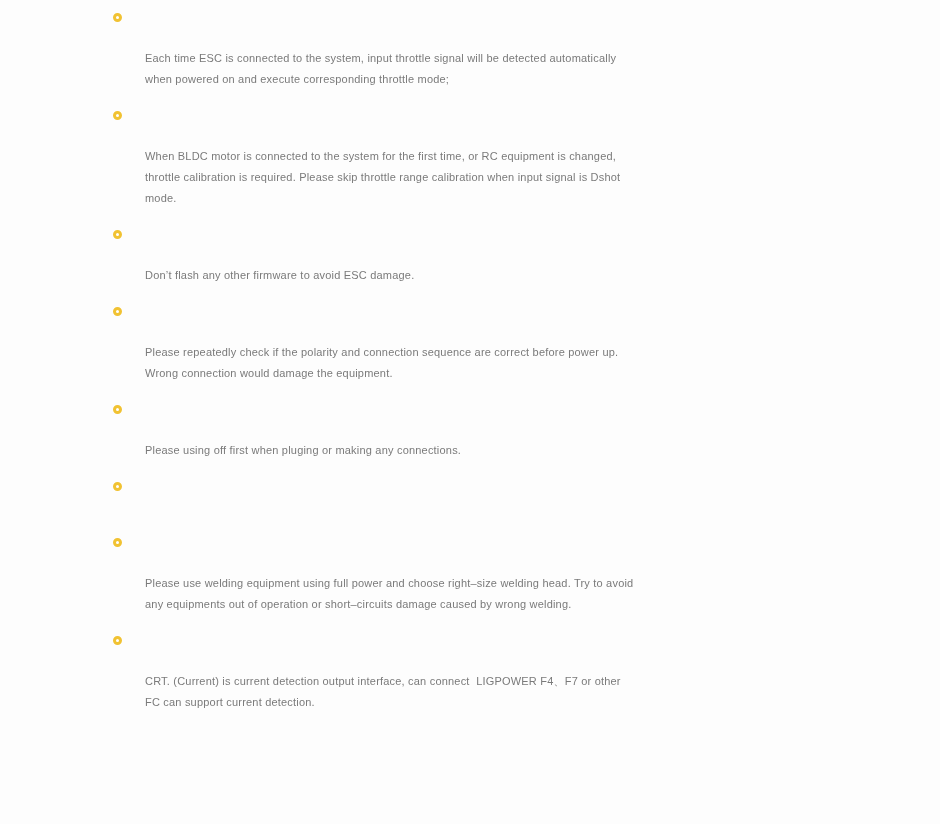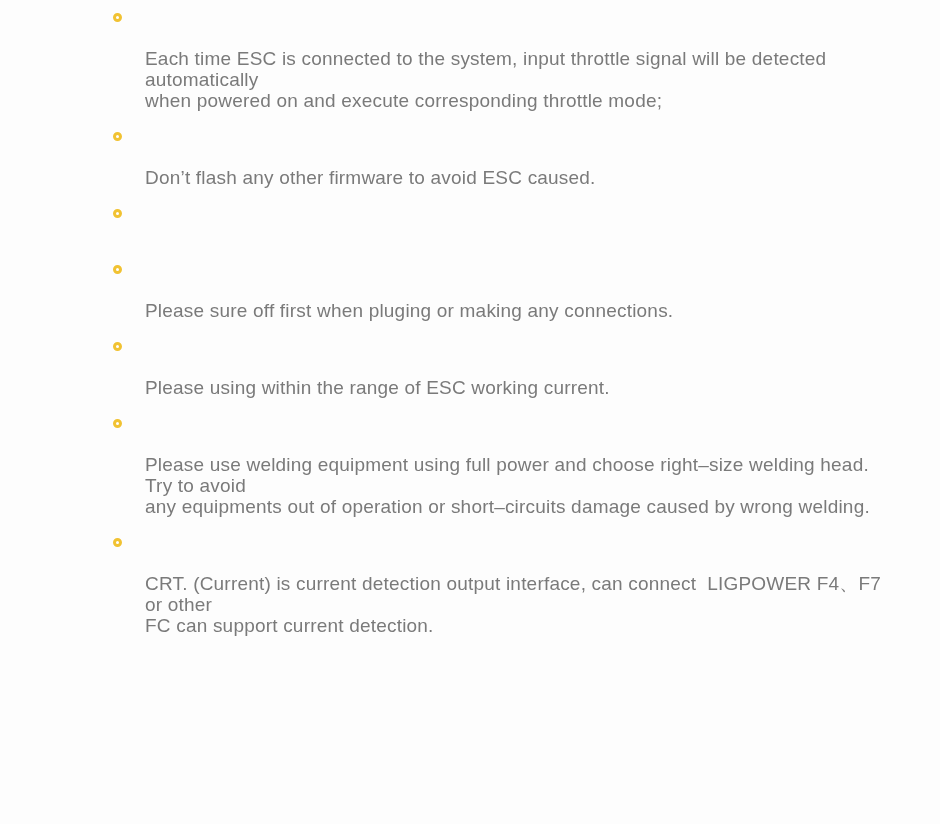"Each time ESC is connected" .item { font-size: 19px -> 11px }
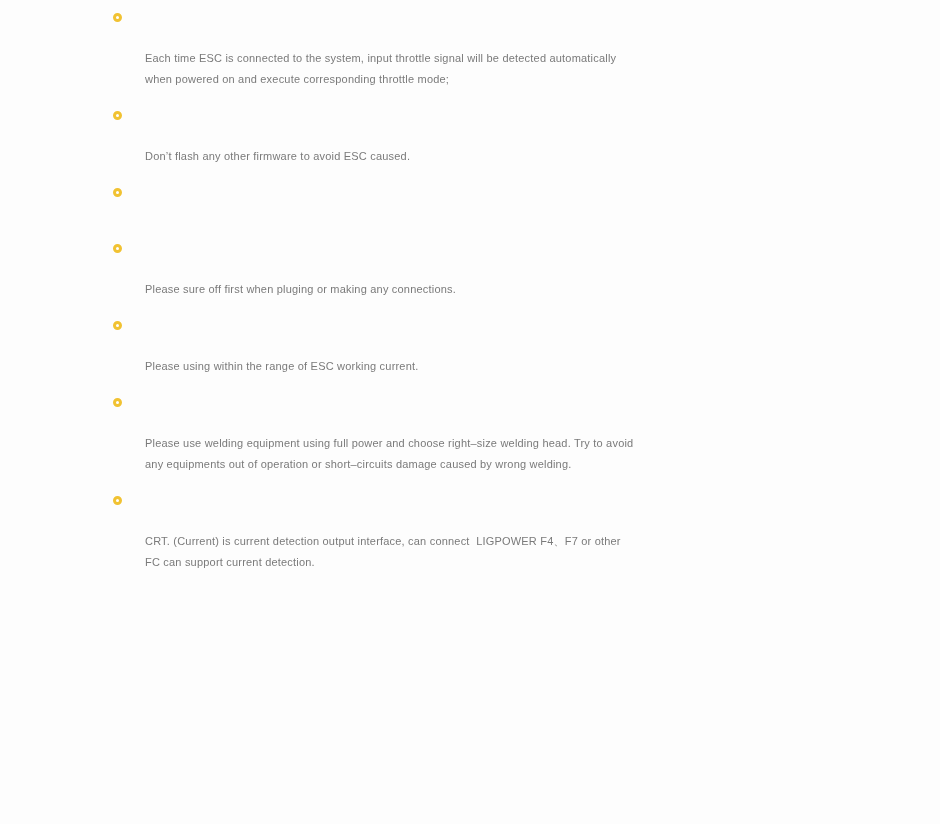"When BLDC motor is connected" li.item { html: none -> <li> <span></span> <span>When BLDC motor is connected to the system for the first time, or RC equipment is changed, throttle calibration is required. Please skip throttle range calibration when input signal is Dshot mode.</span> </li> }
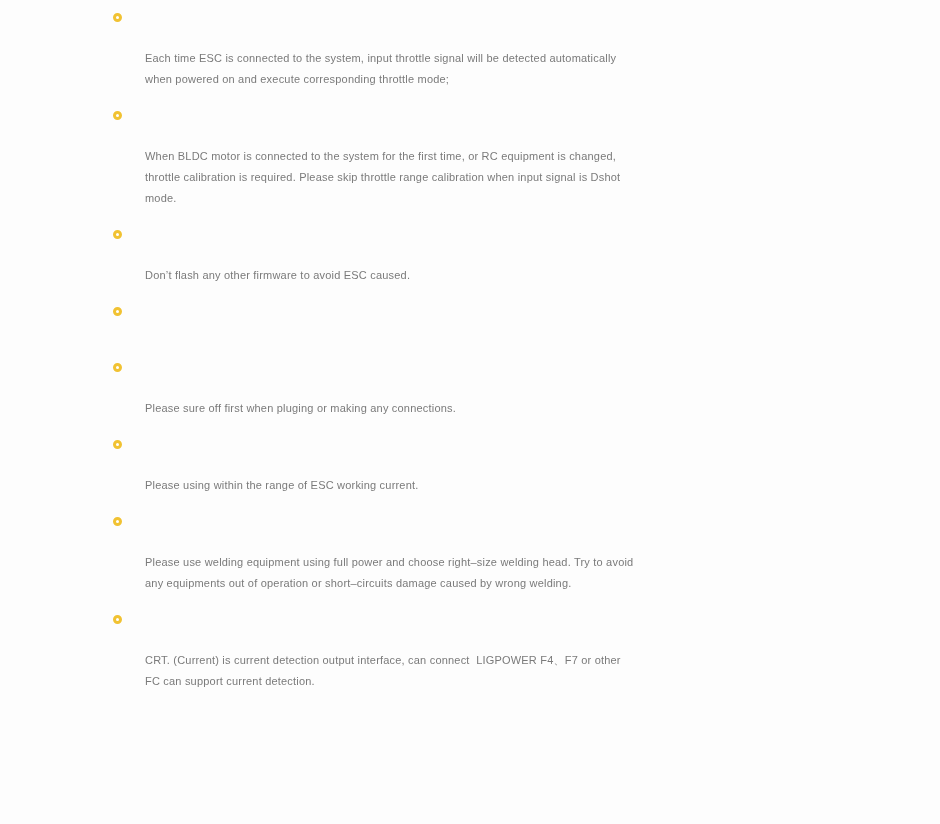"Don’t flash any other firmware" span.item-text { text: caused -> damage }
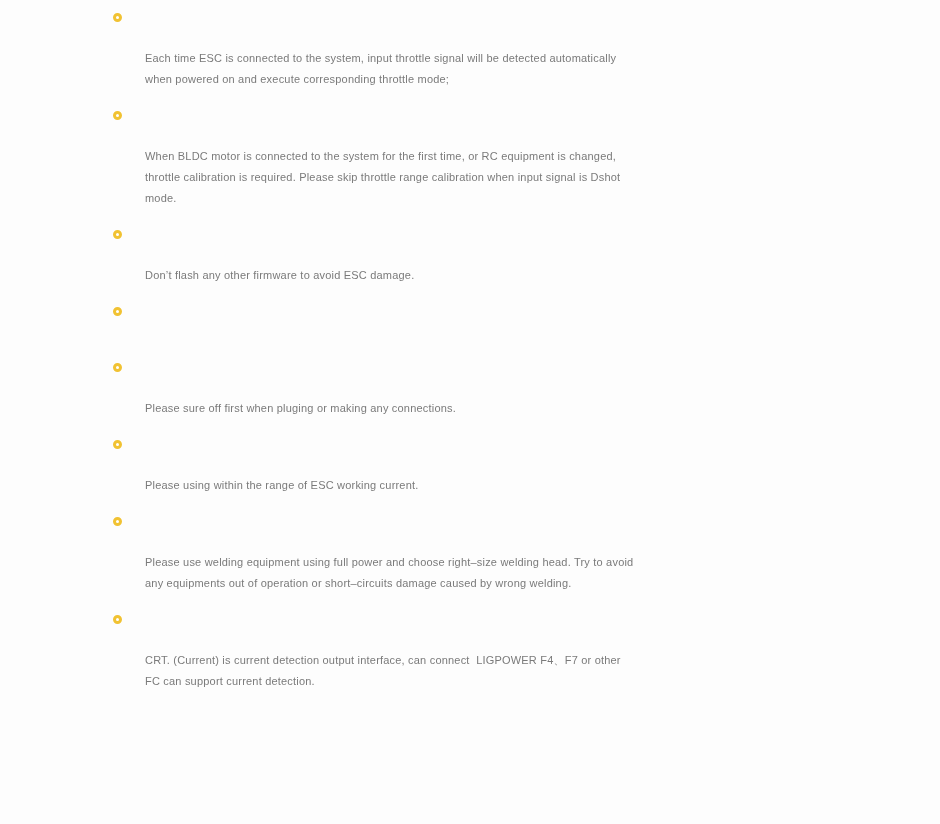"Please repeatedly check if the" span.item-text { html: none -> <span>Please repeatedly check if the polarity and connection sequence are correct before power up. Wrong connection would damage the equipment.</span> }
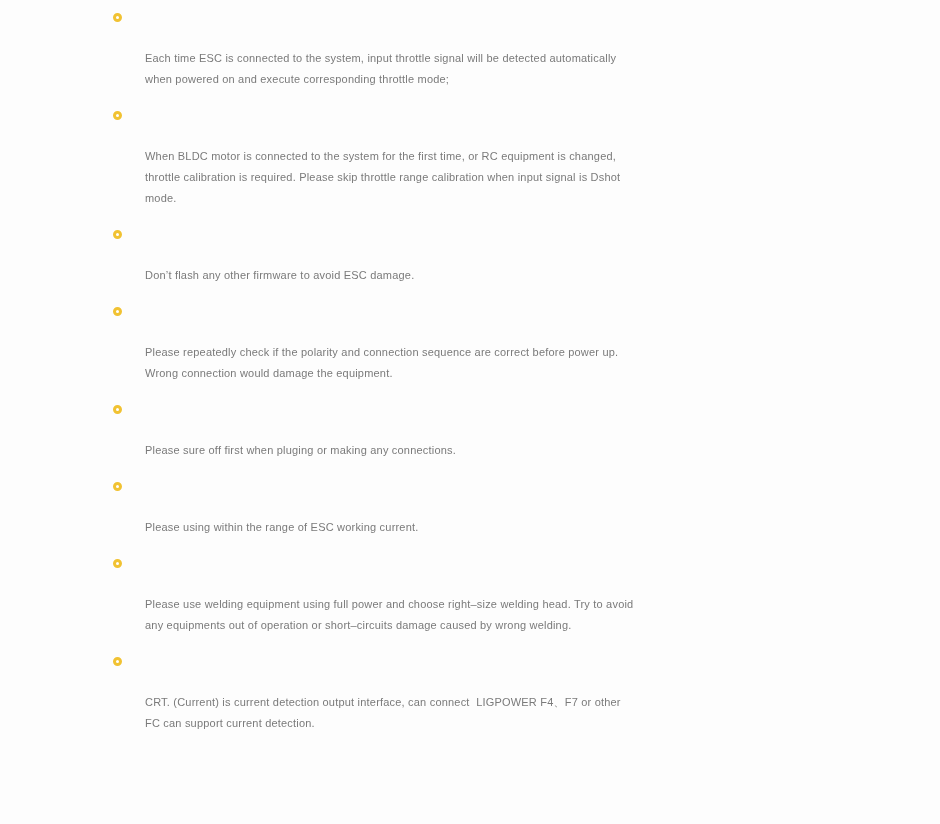"Please sure off first when" span.item-text { text: sure -> using }
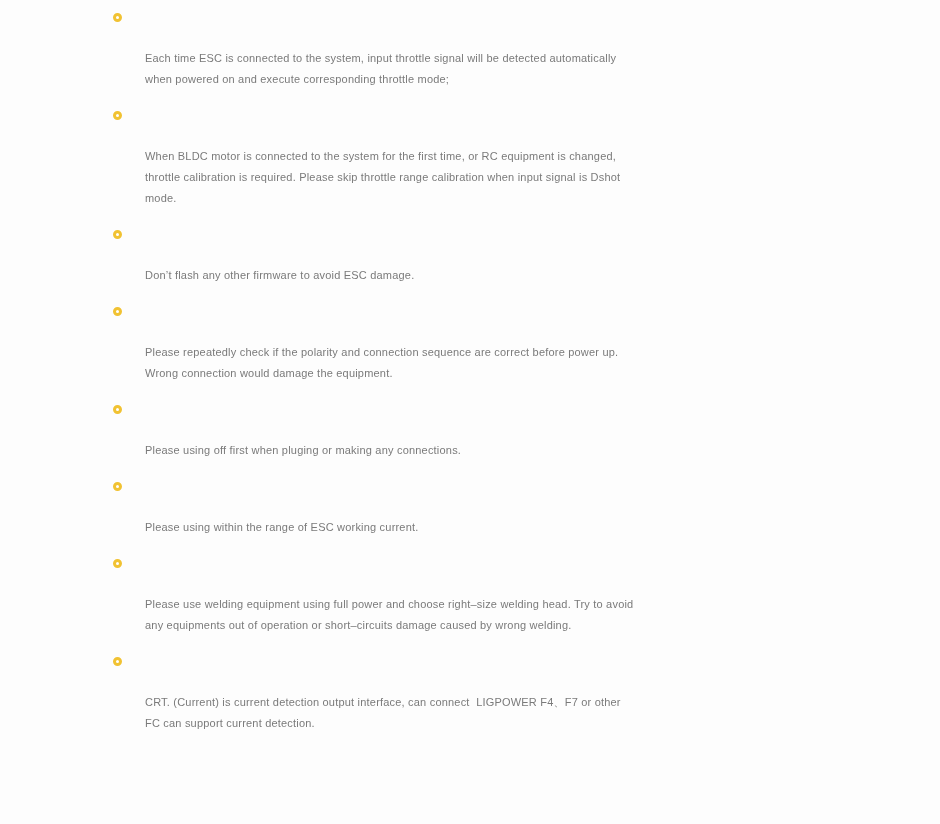"Please using within the range" span.item-text { html: <span>Please using within the range of ESC working current.</span> -> none }
